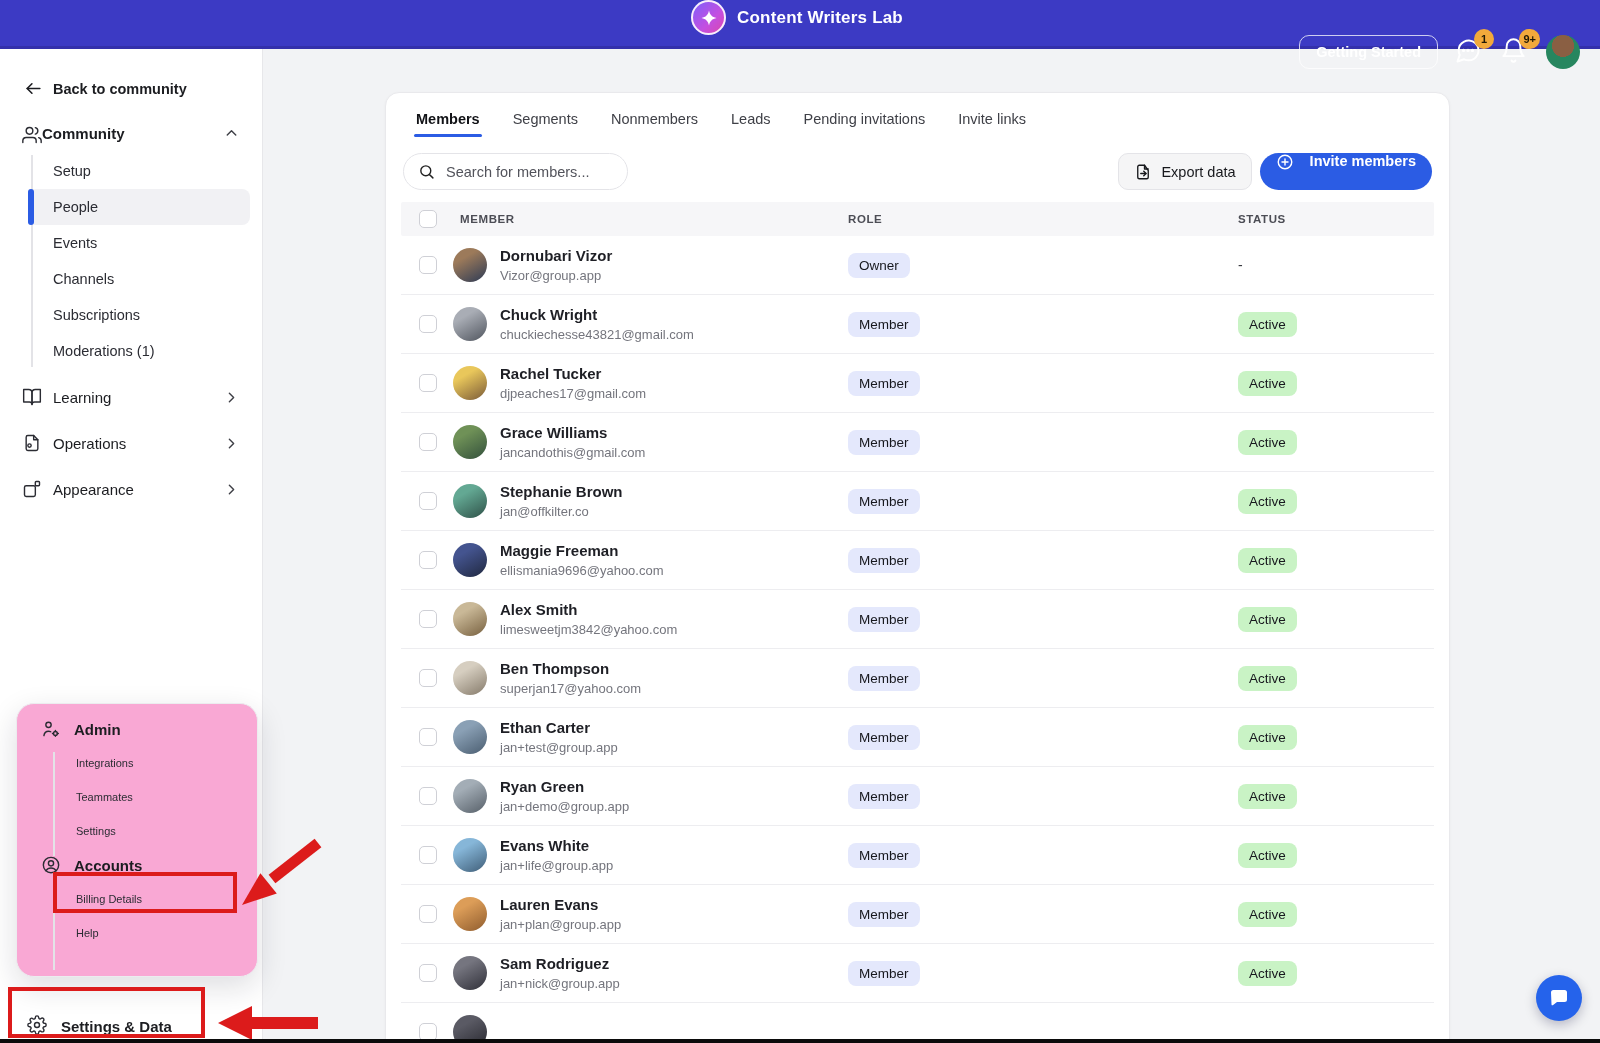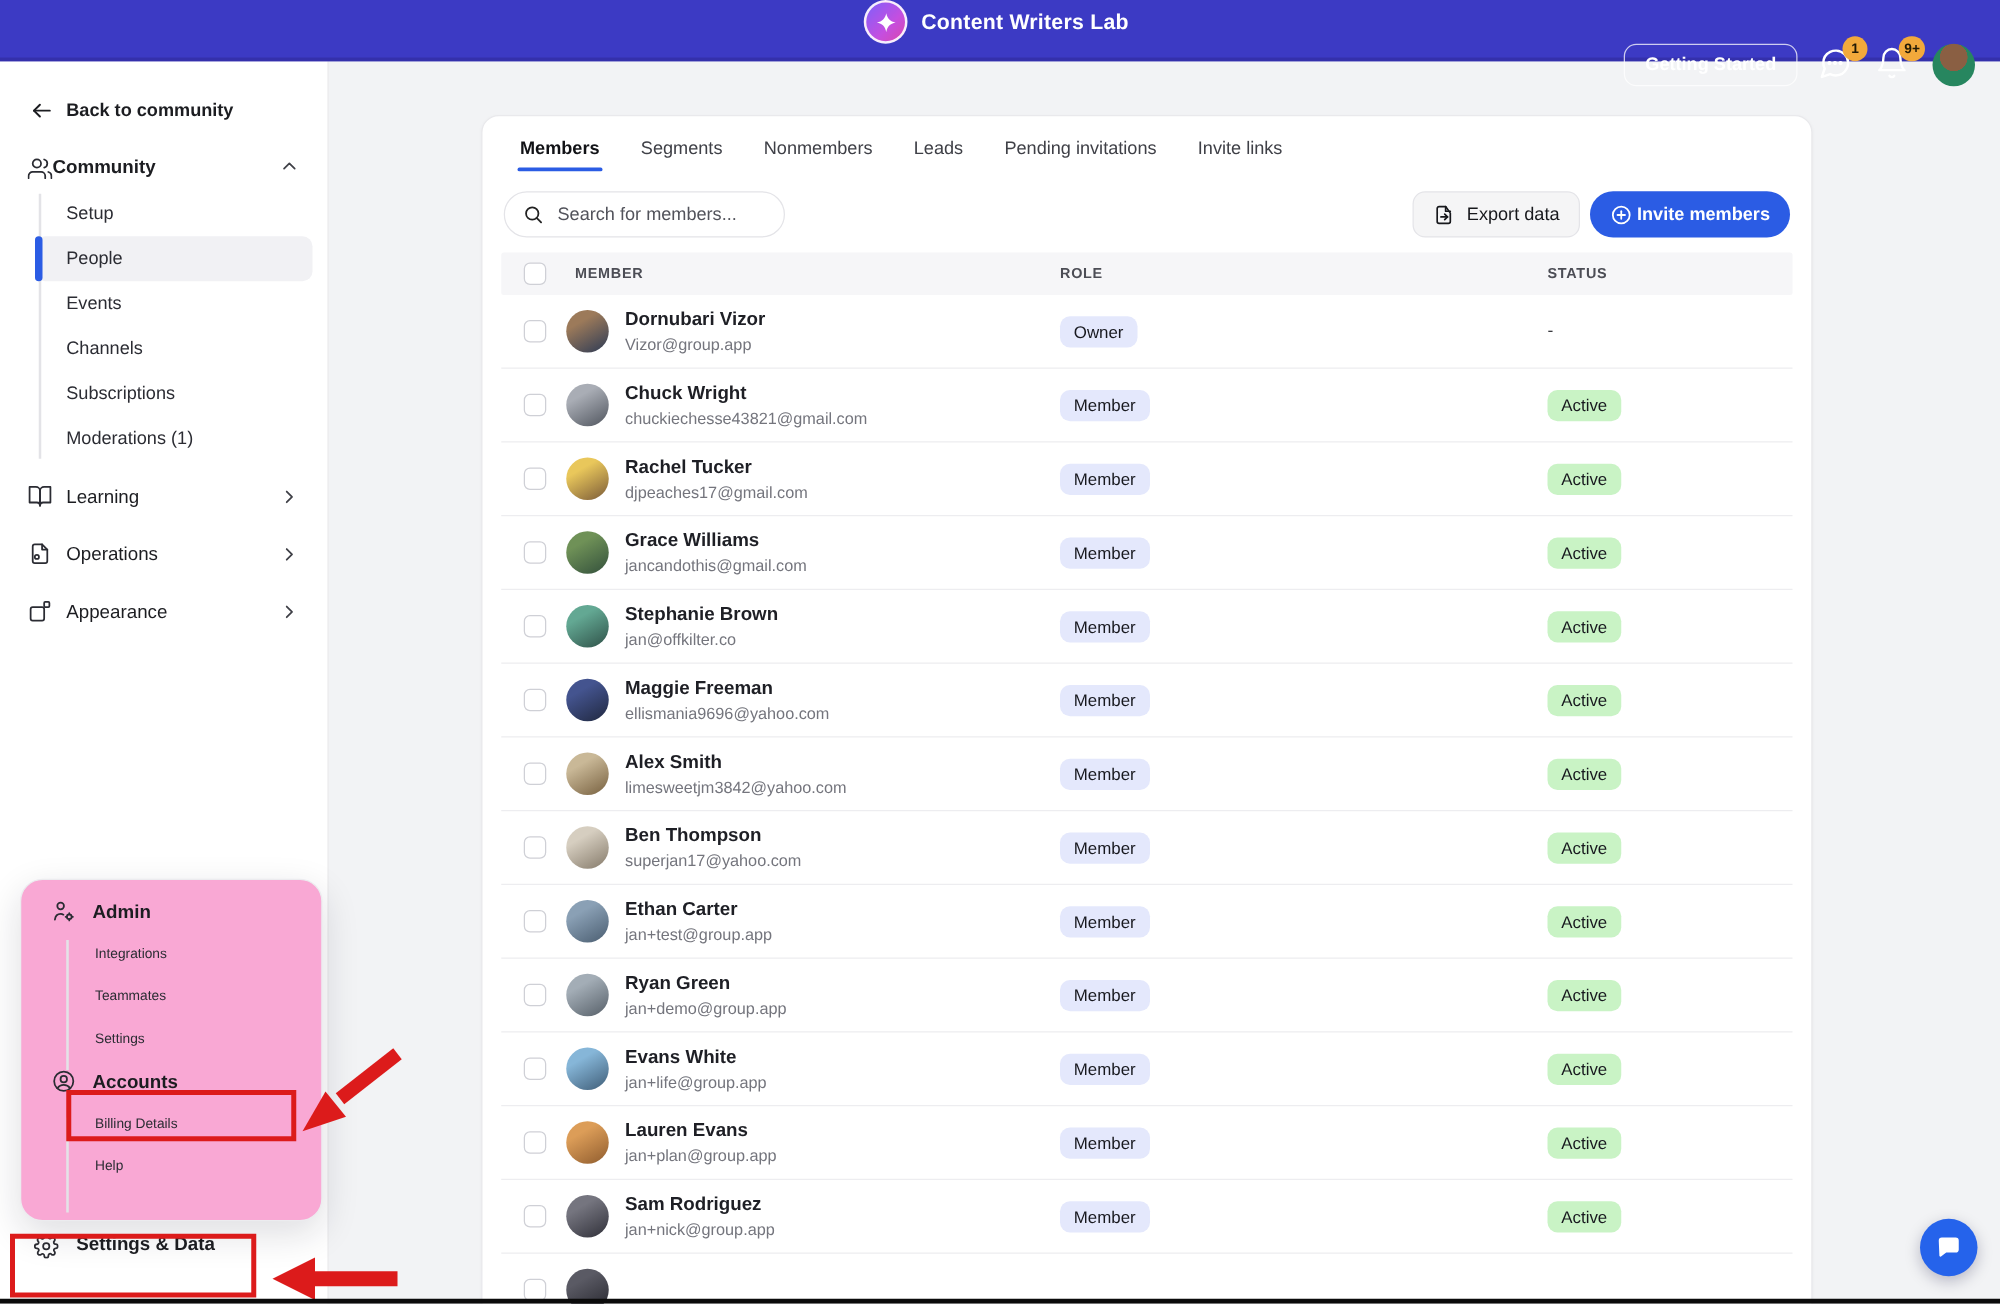"Invite members" .btn-invite { align-items: center -> flex-start; gap: 4px -> 16px }
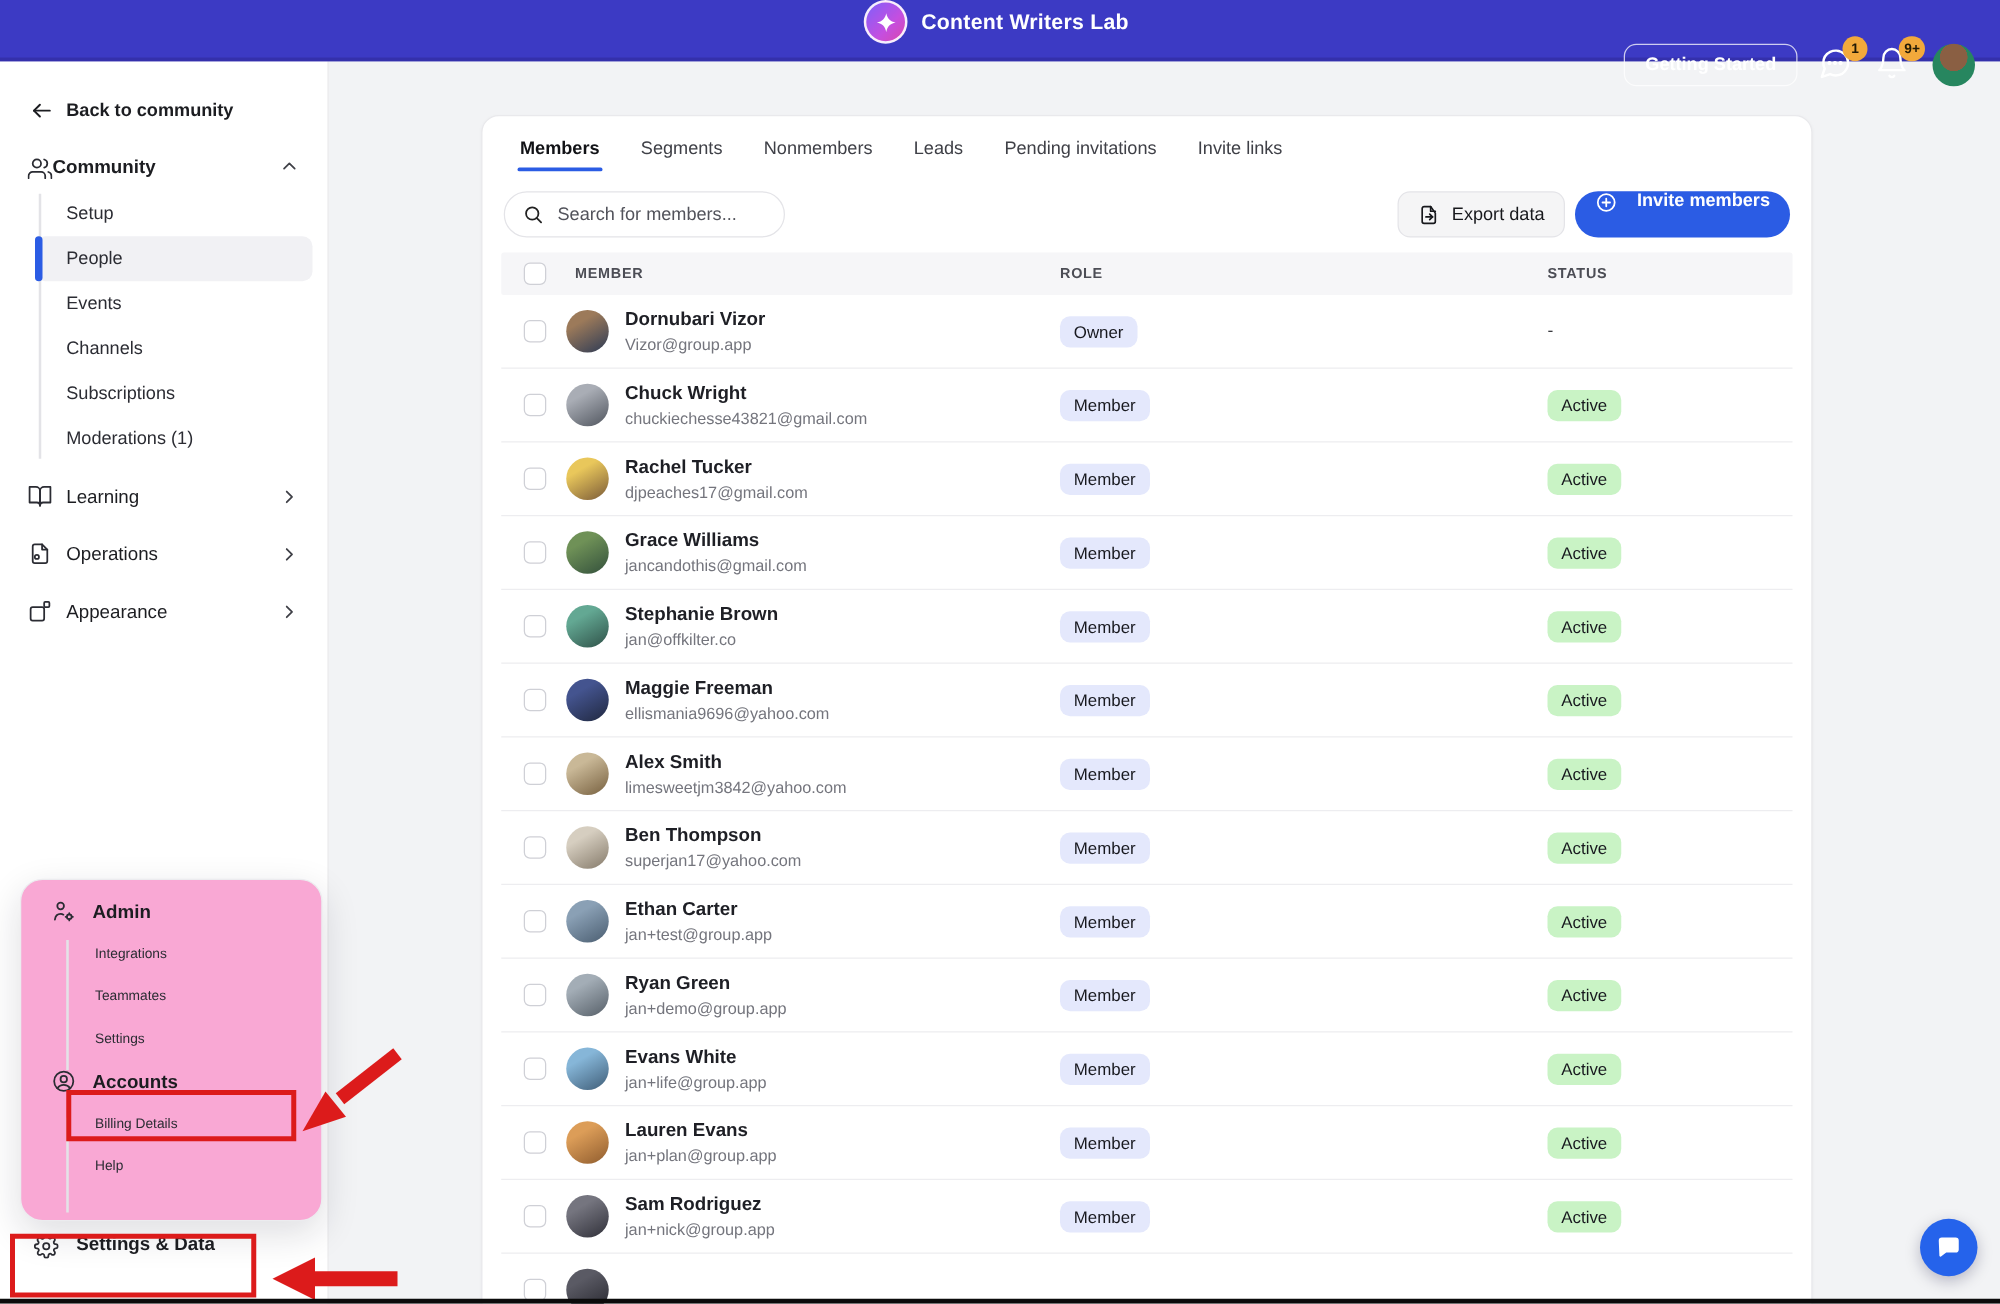"Settings & Data" .settings-data { align-items: flex-start -> flex-end }
